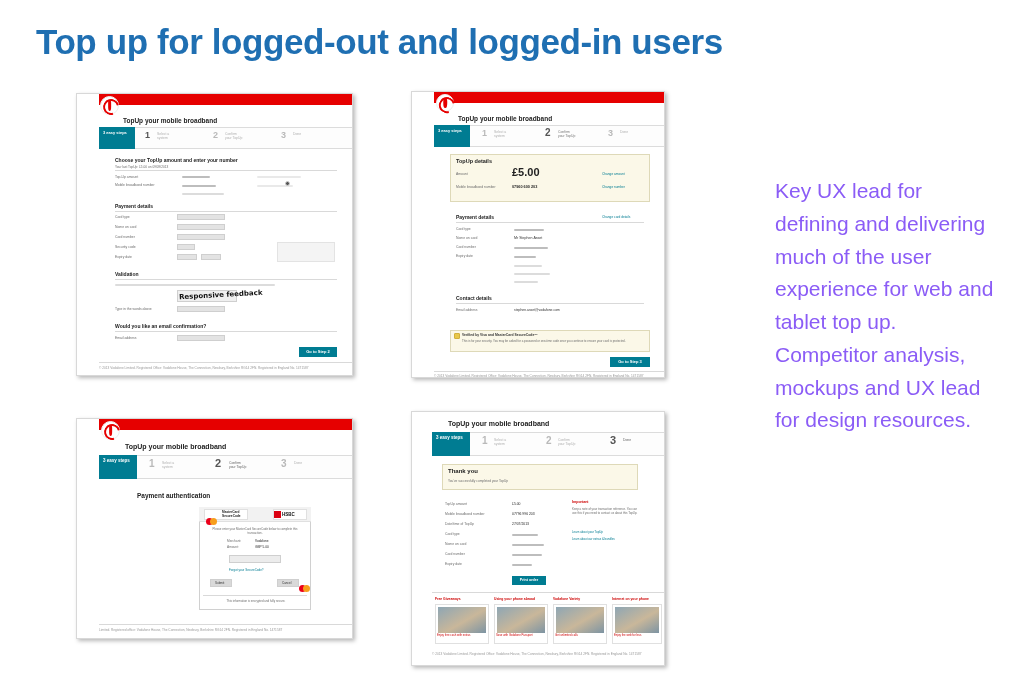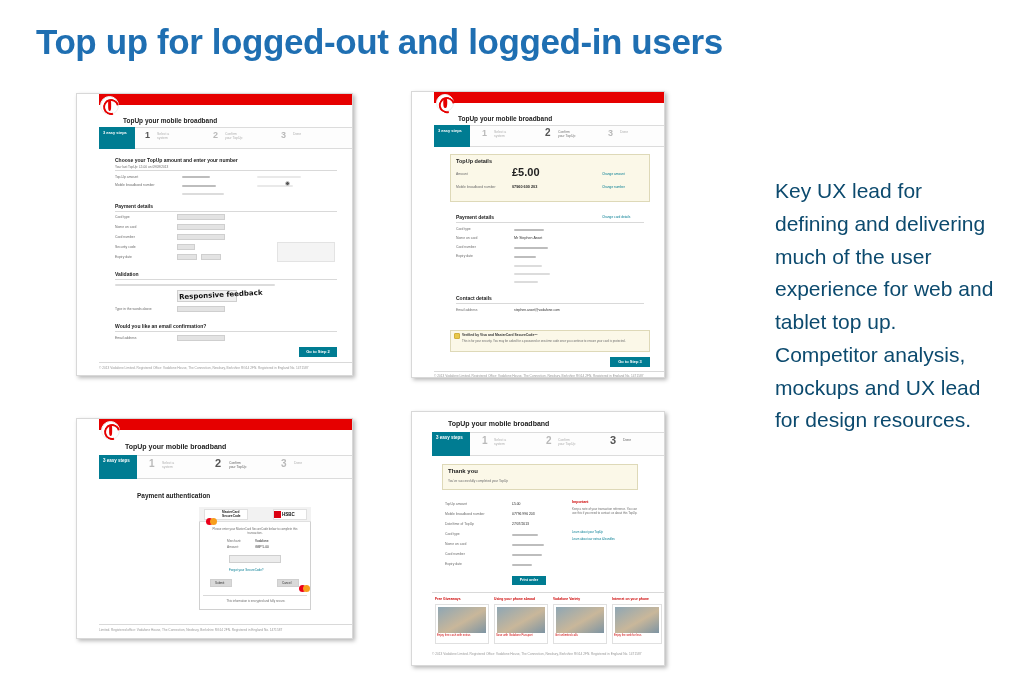"Key UX lead for defining" .caption { color: #0c4a6e -> #8b5cf6 }
